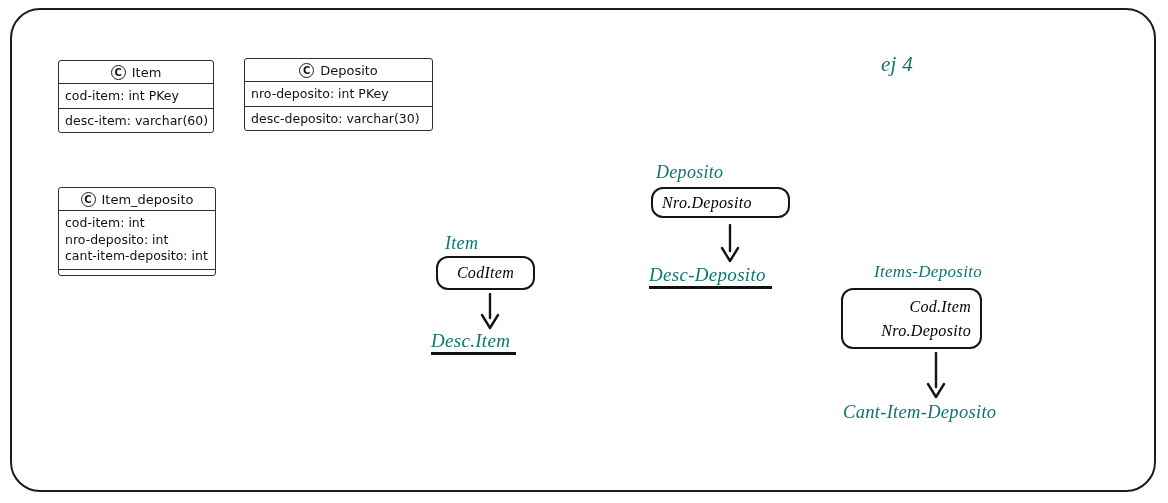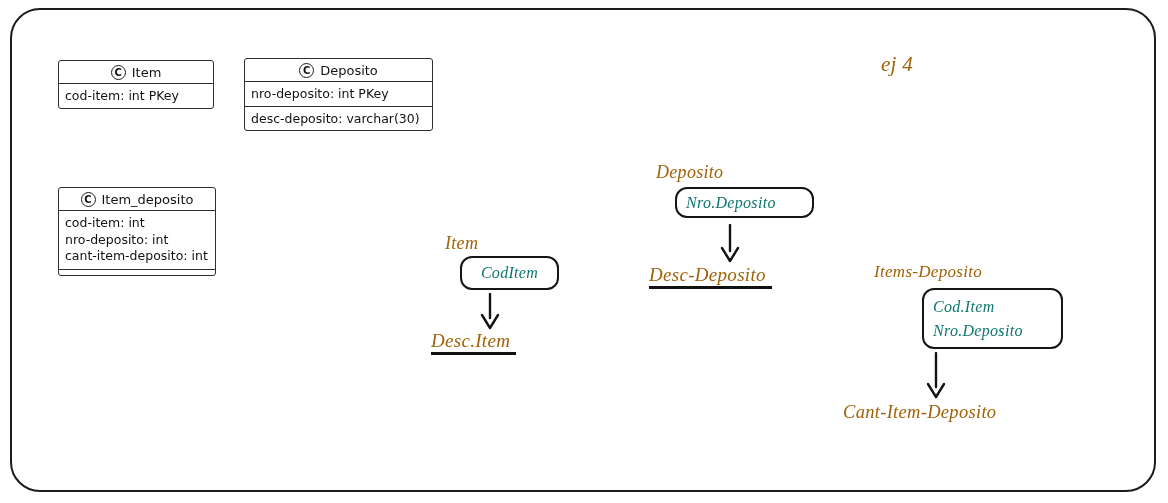"ej 4" .hand { color: #a16207 -> #0f766e }
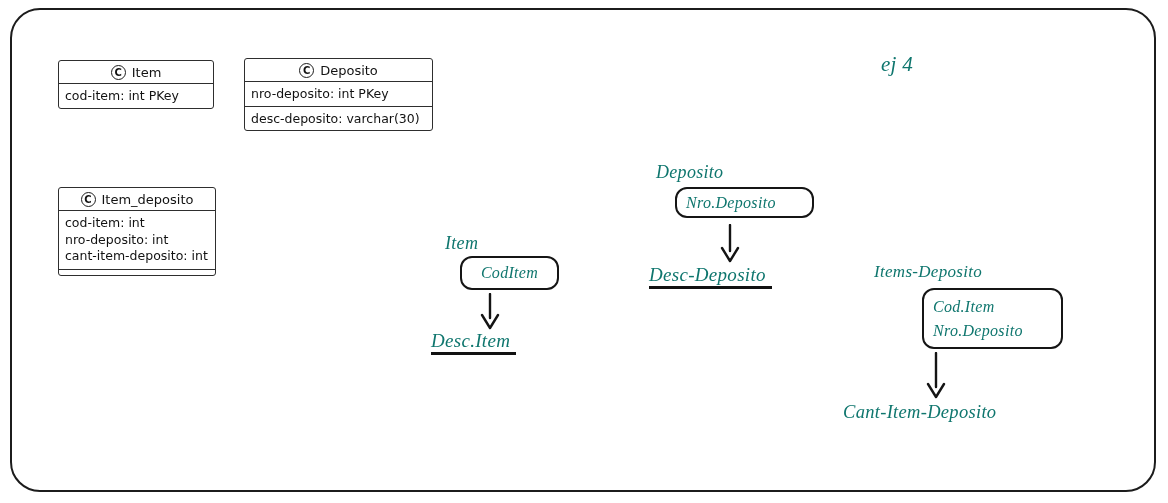"desc-item: varchar(60)" div.uml-row { html: none -> <div>desc-item: varchar(60)</div> }
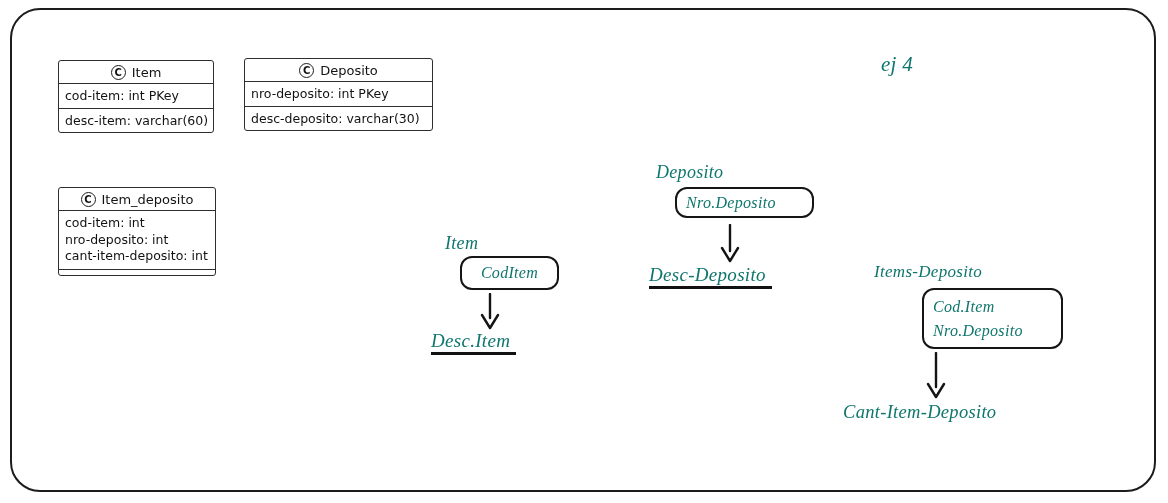"Nro.Deposito" .pill { color: #0f766e -> #000000; margin-left: 24px -> none }
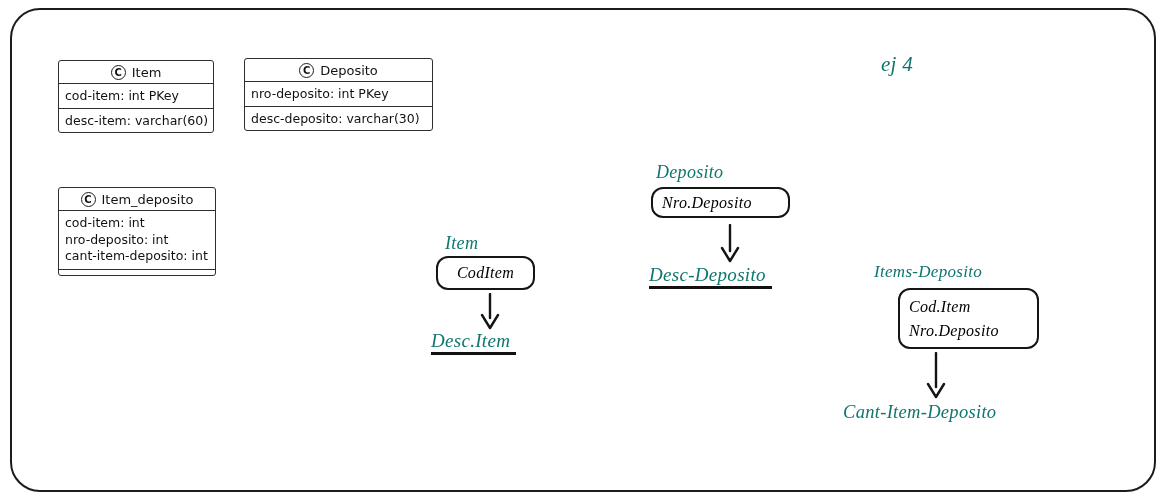"Cod.Item" #fd3-pill { left: 898px -> 841px; text-align: none -> right }
